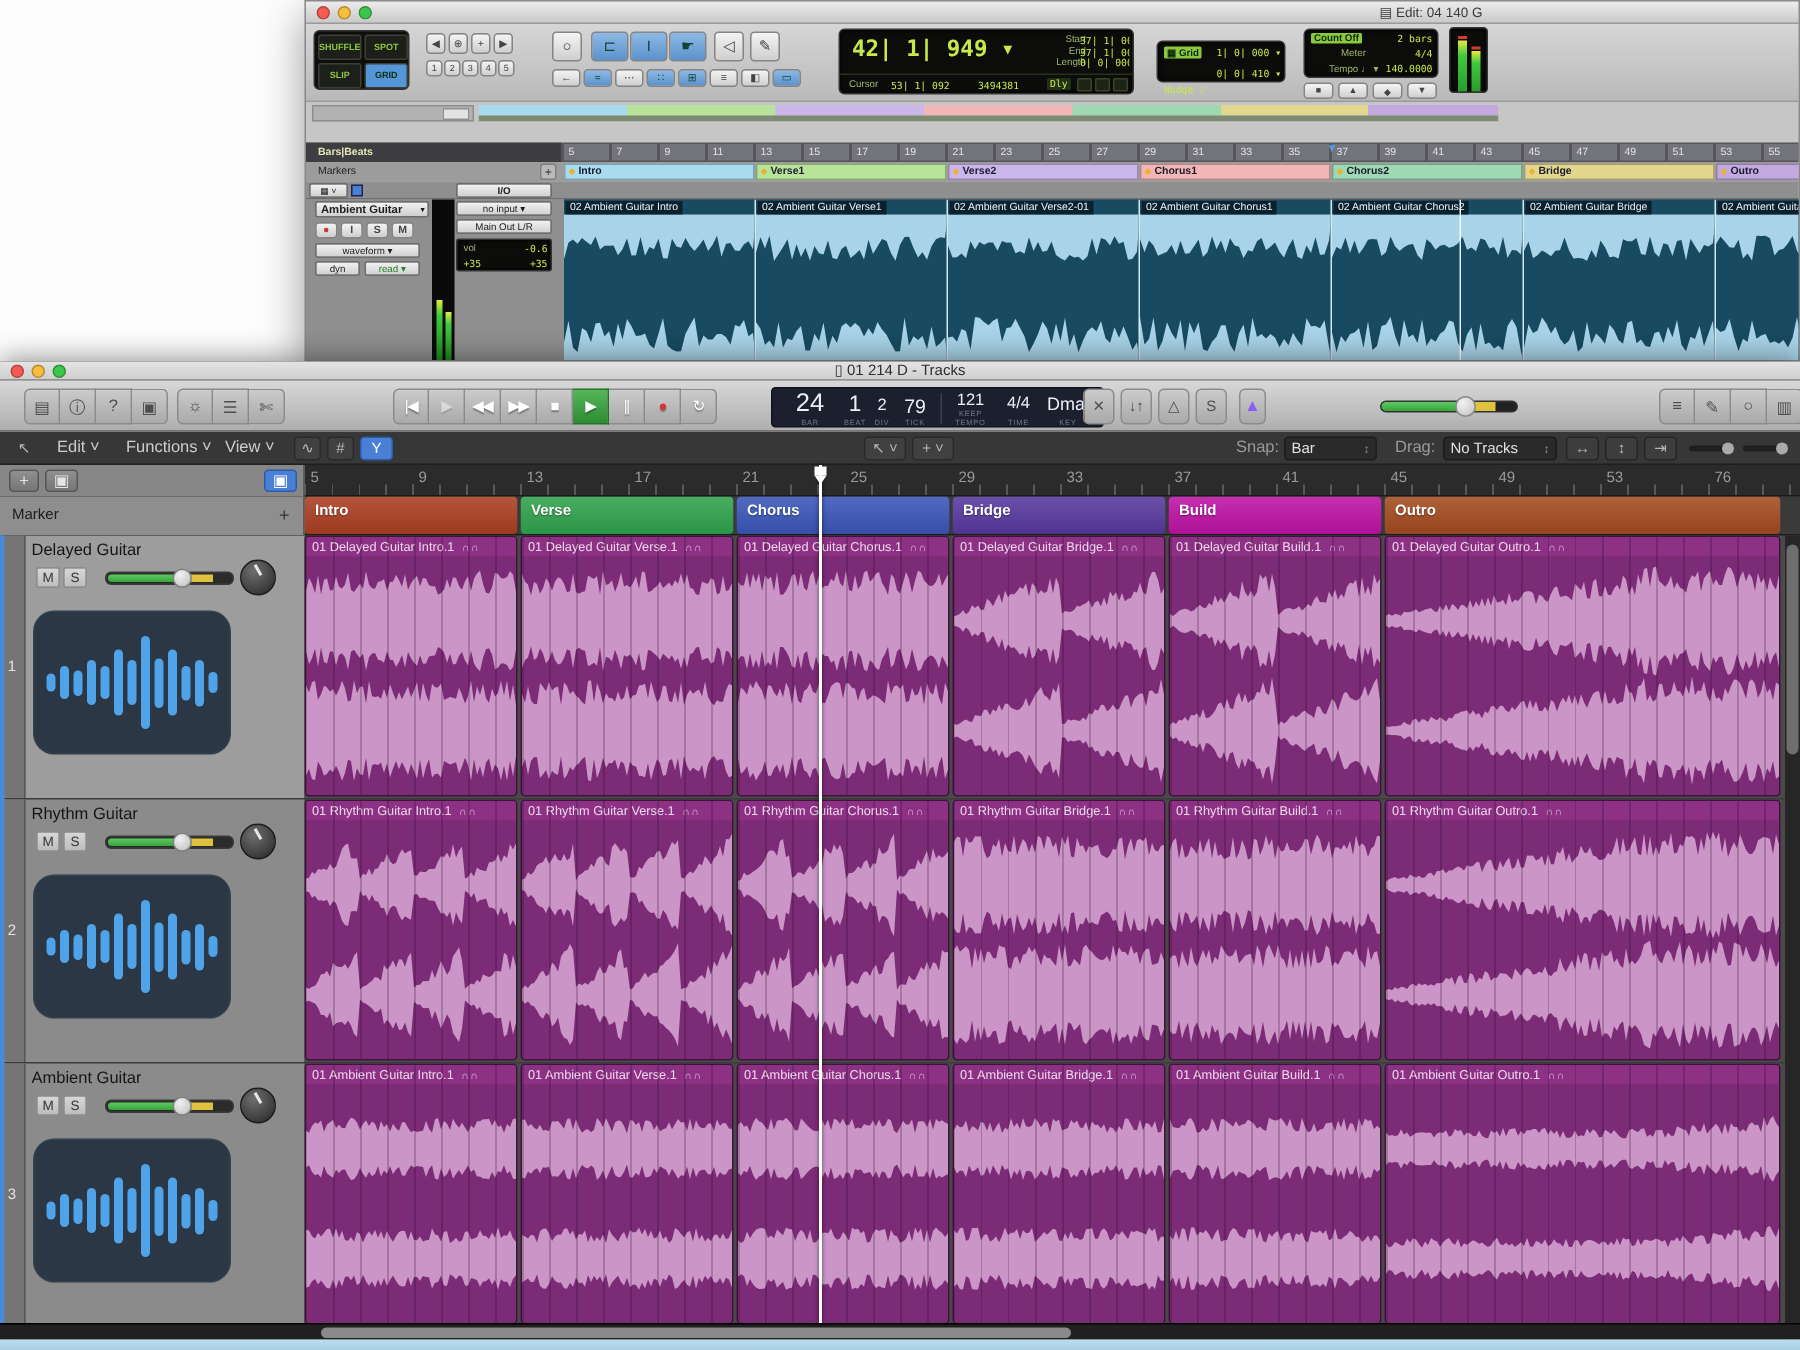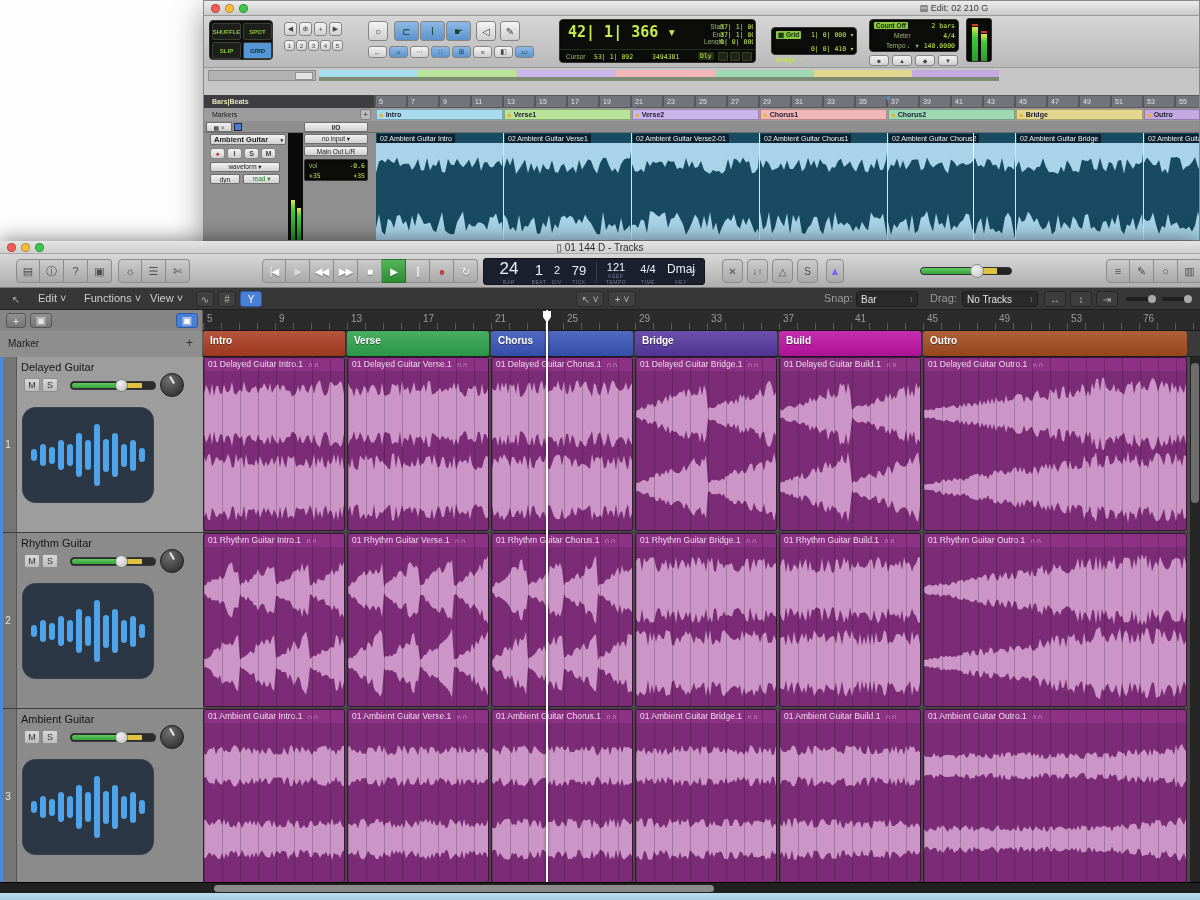"Edit: 02 210 G" span { text: 02 210 -> 04 140 }
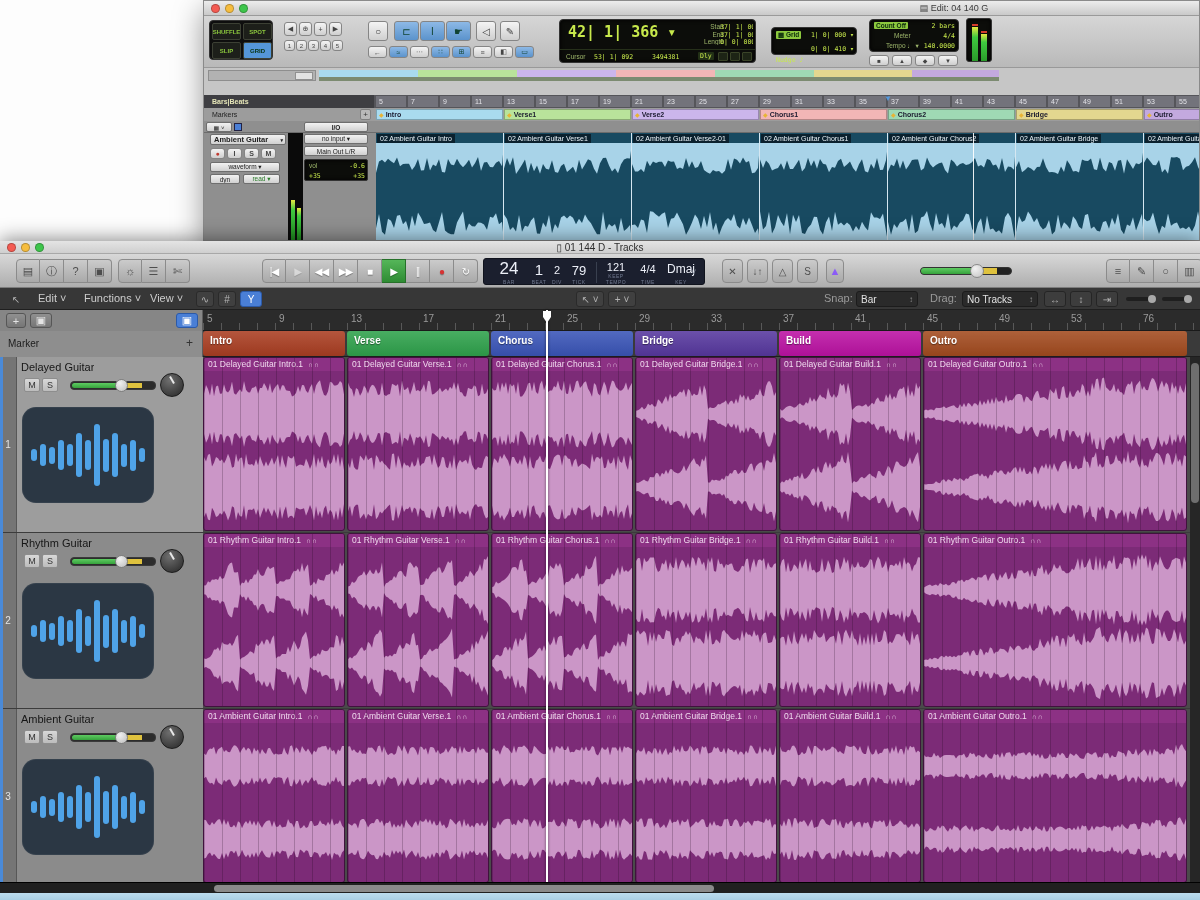"42| 1| 366 ▾" div.green { text: 366 -> 949 }
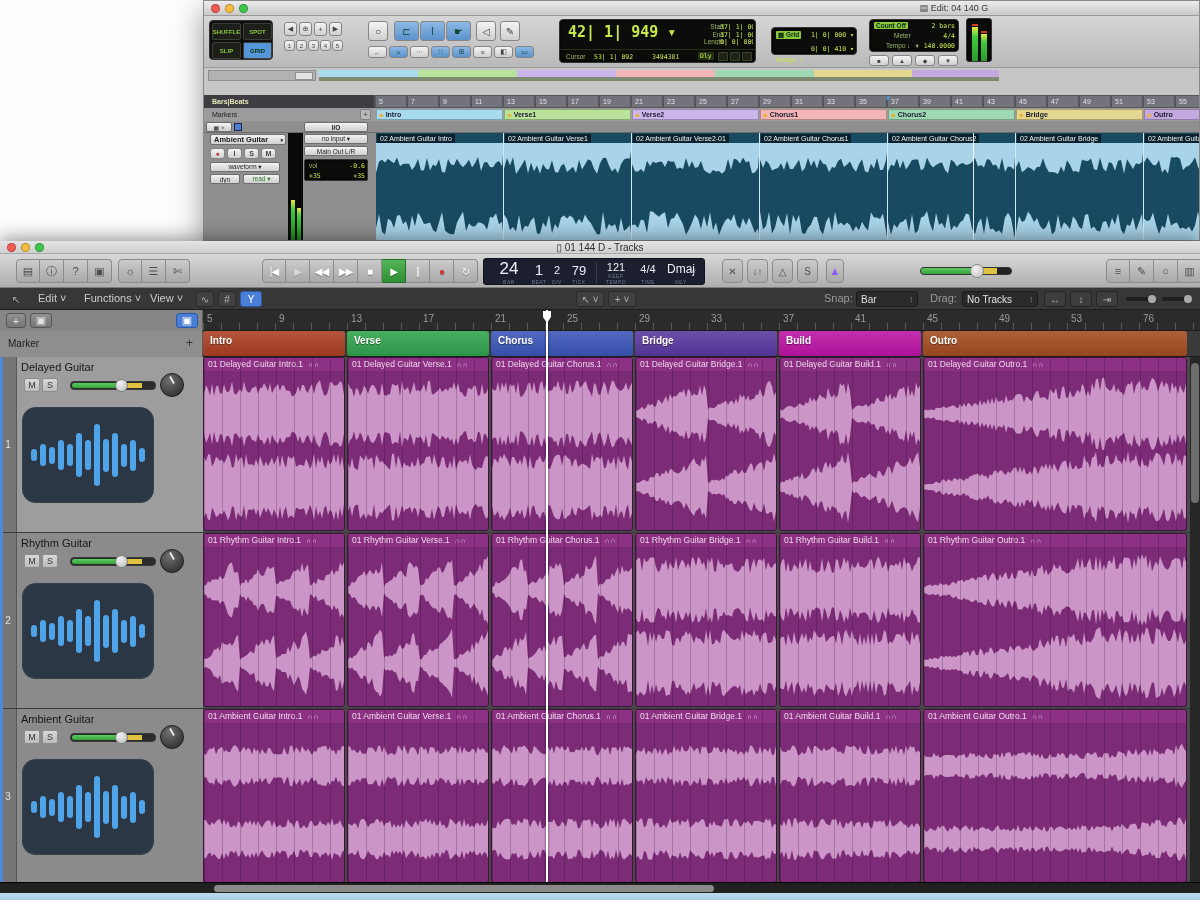"01 144 D - Tracks" span { text: 01 144 -> 01 214 }
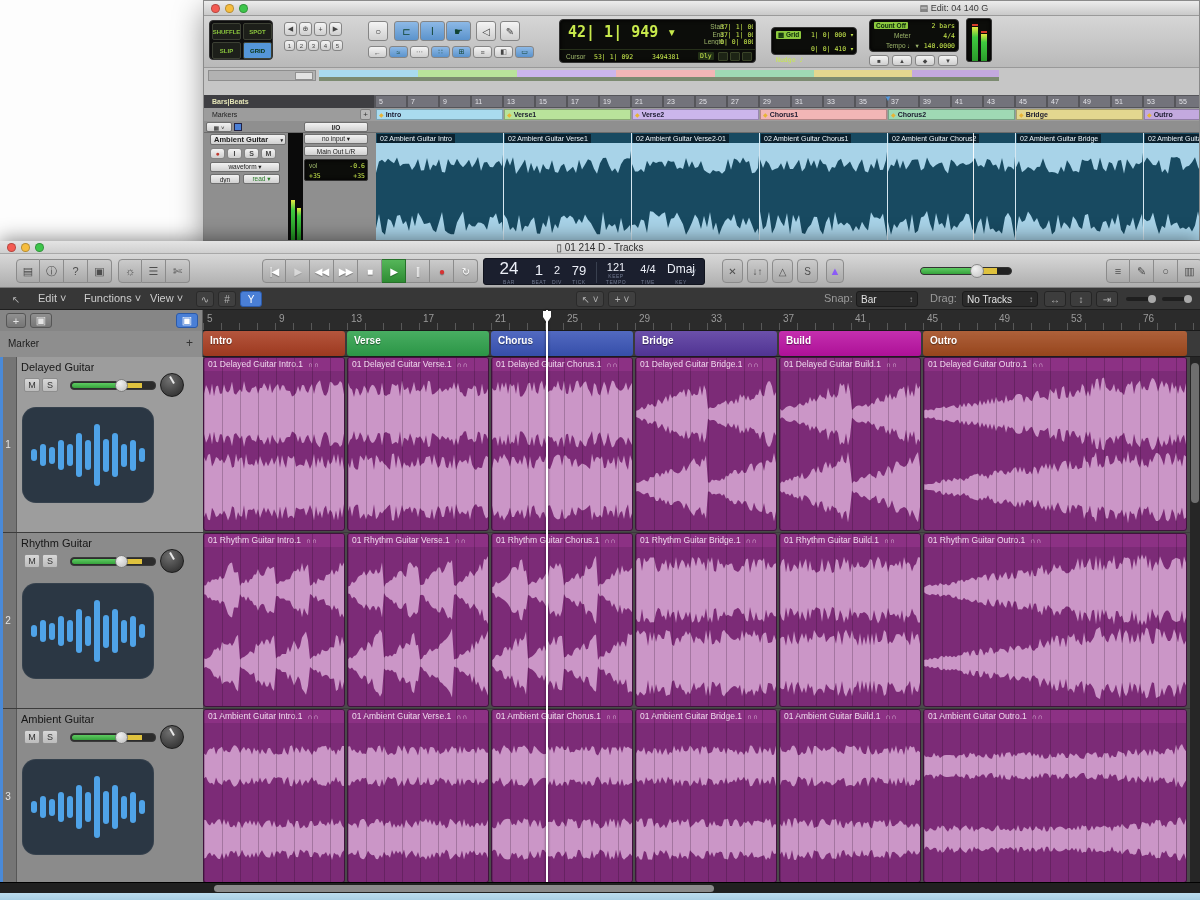"24" #lcd { left: 483px -> 514px }
